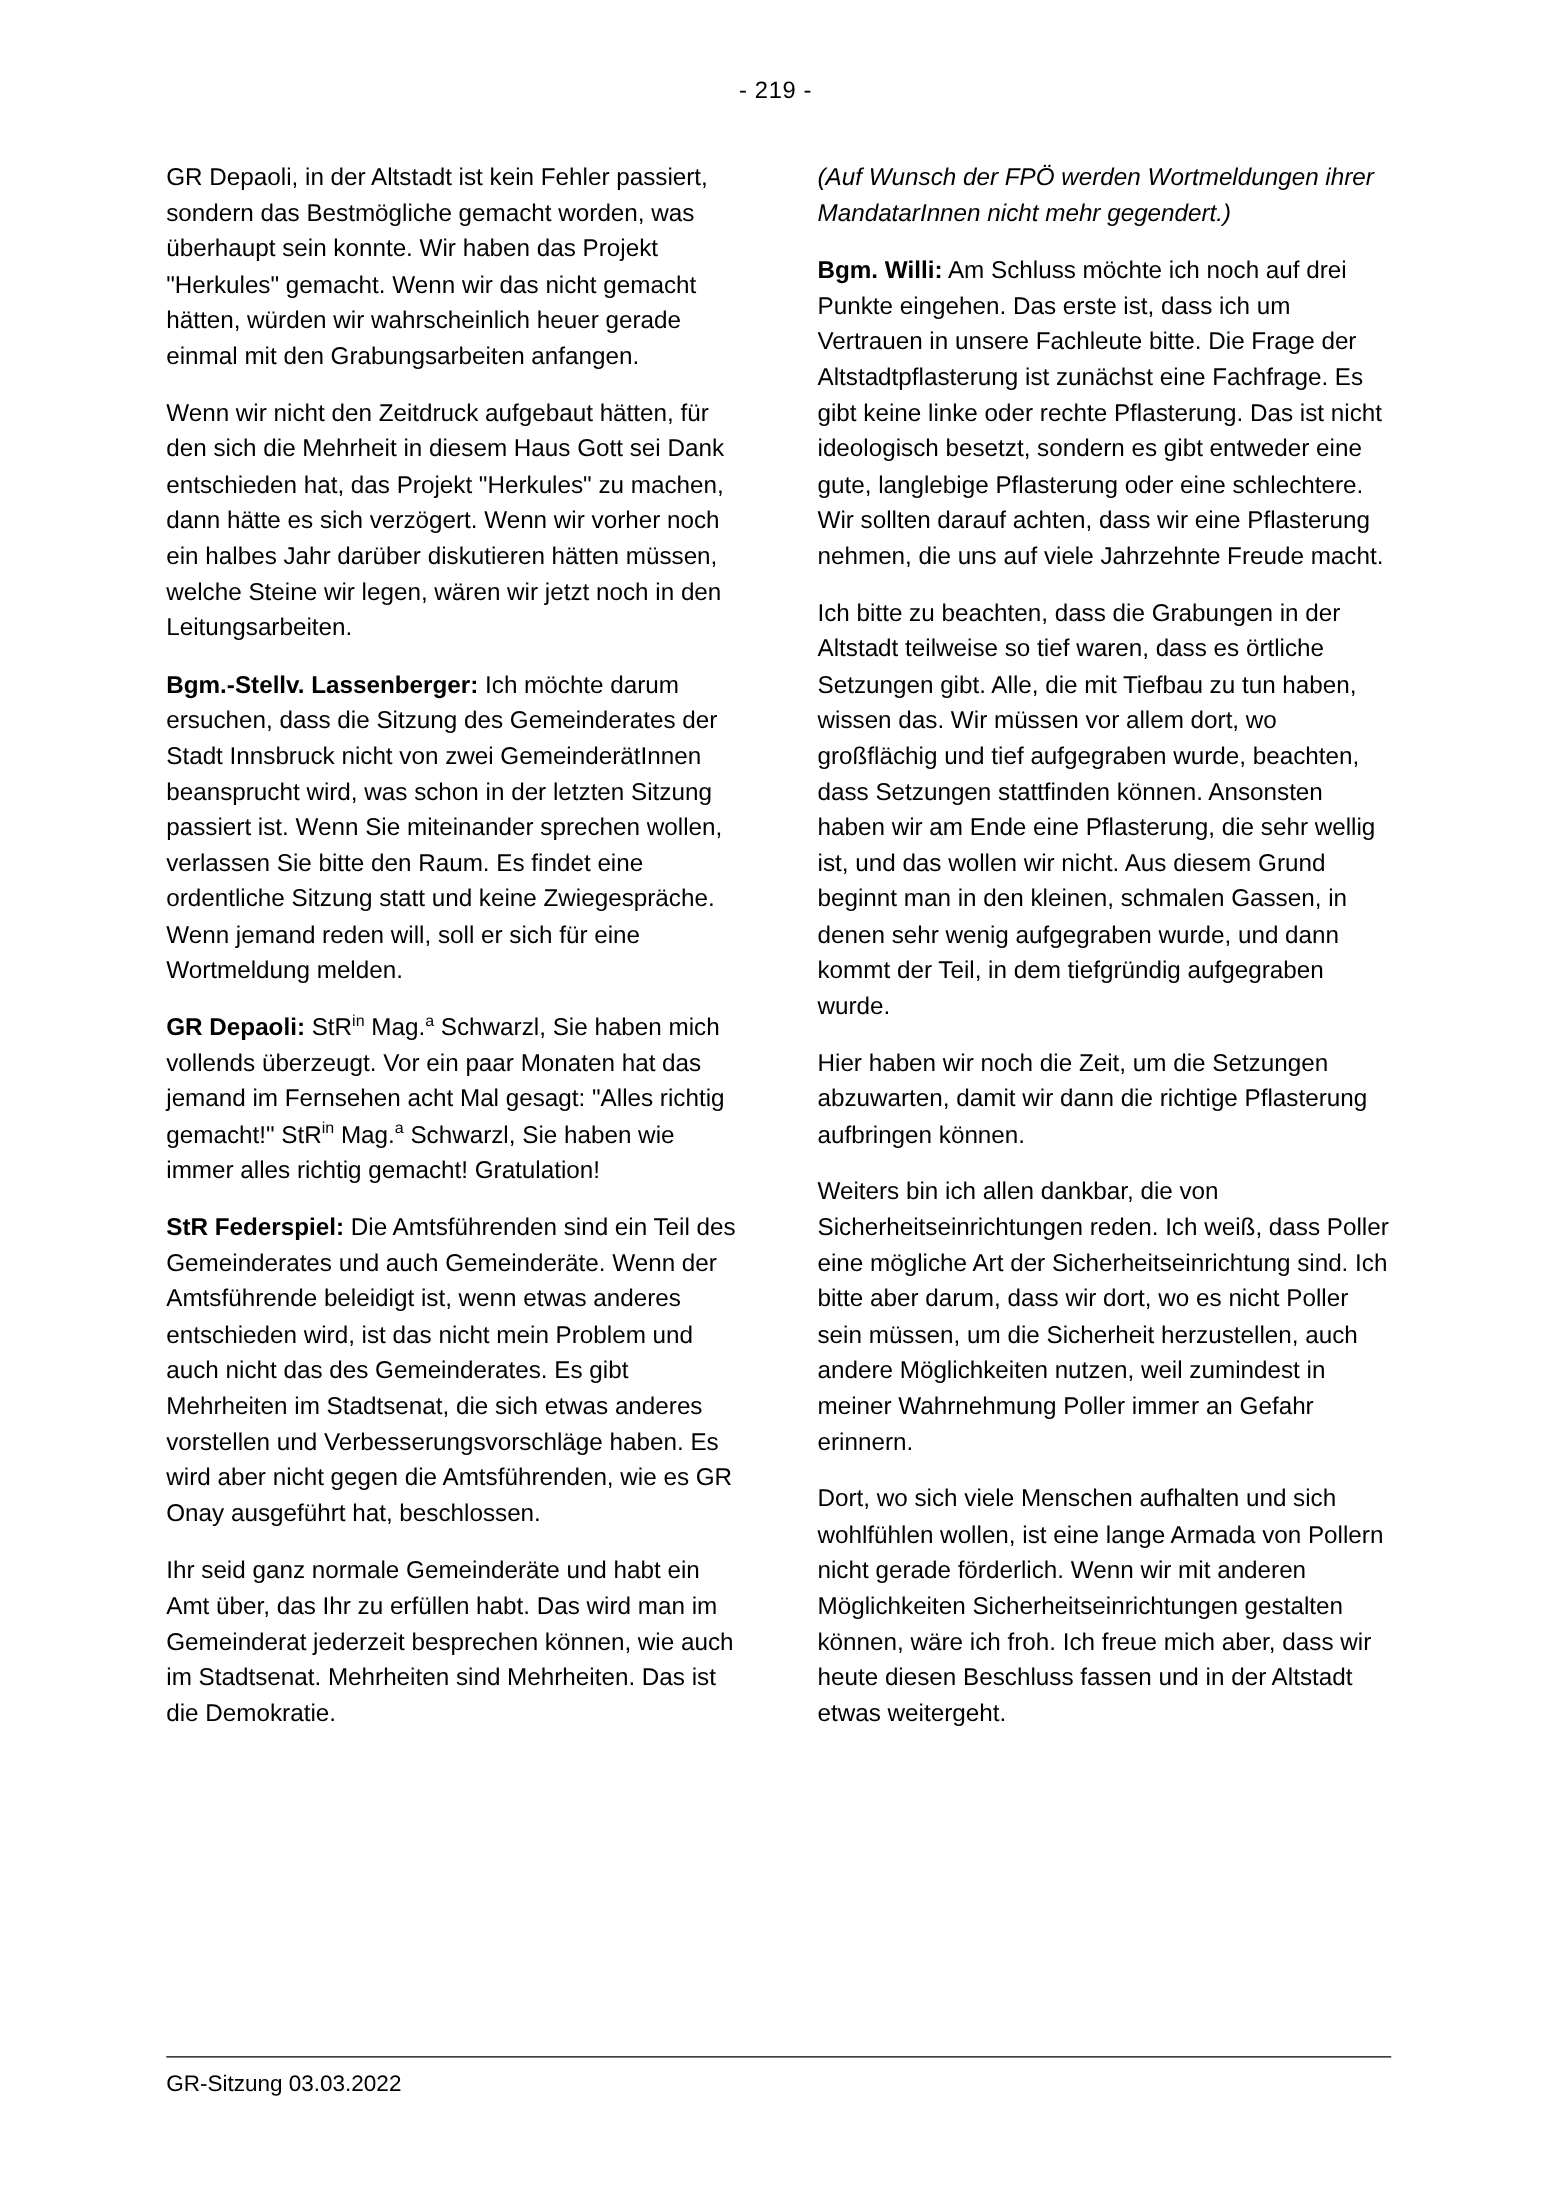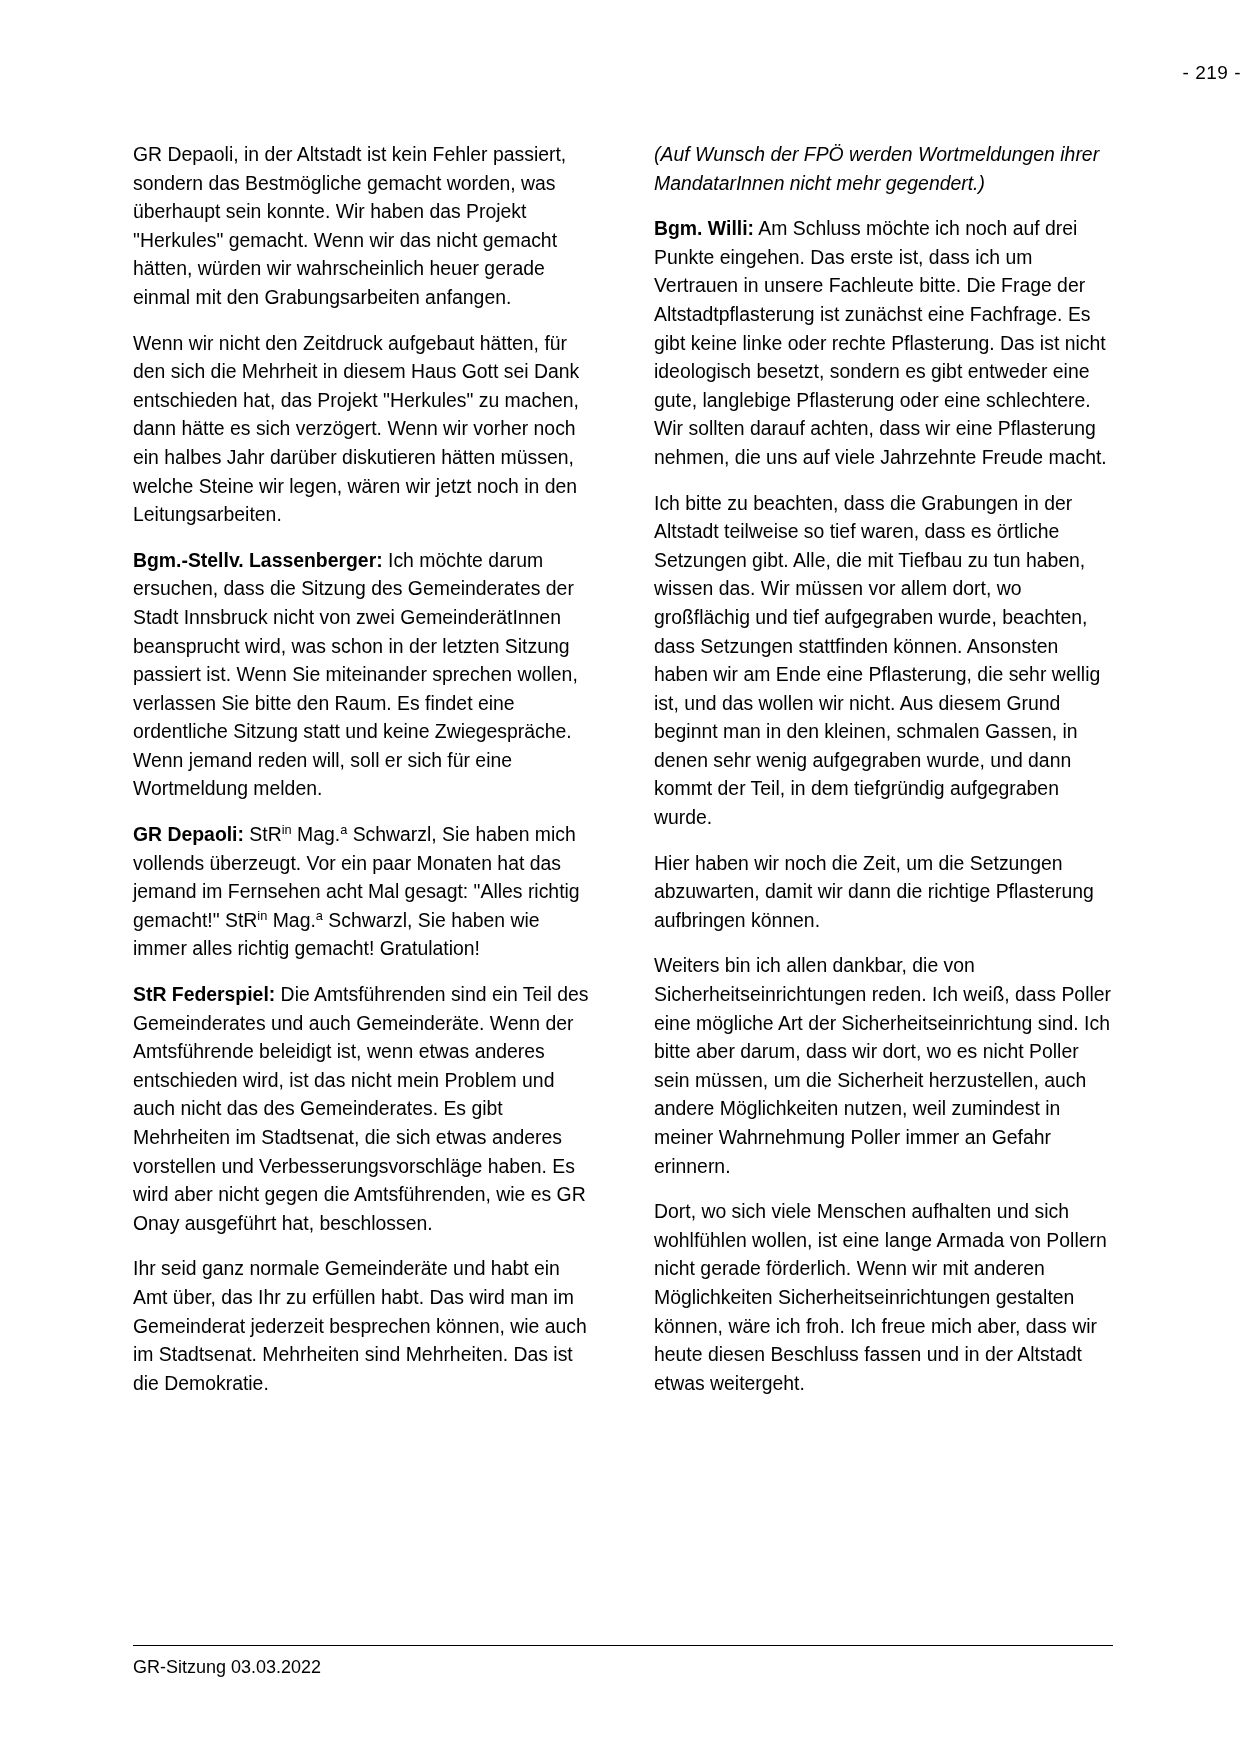"- 219 -" .page-number { text-align: right -> center }
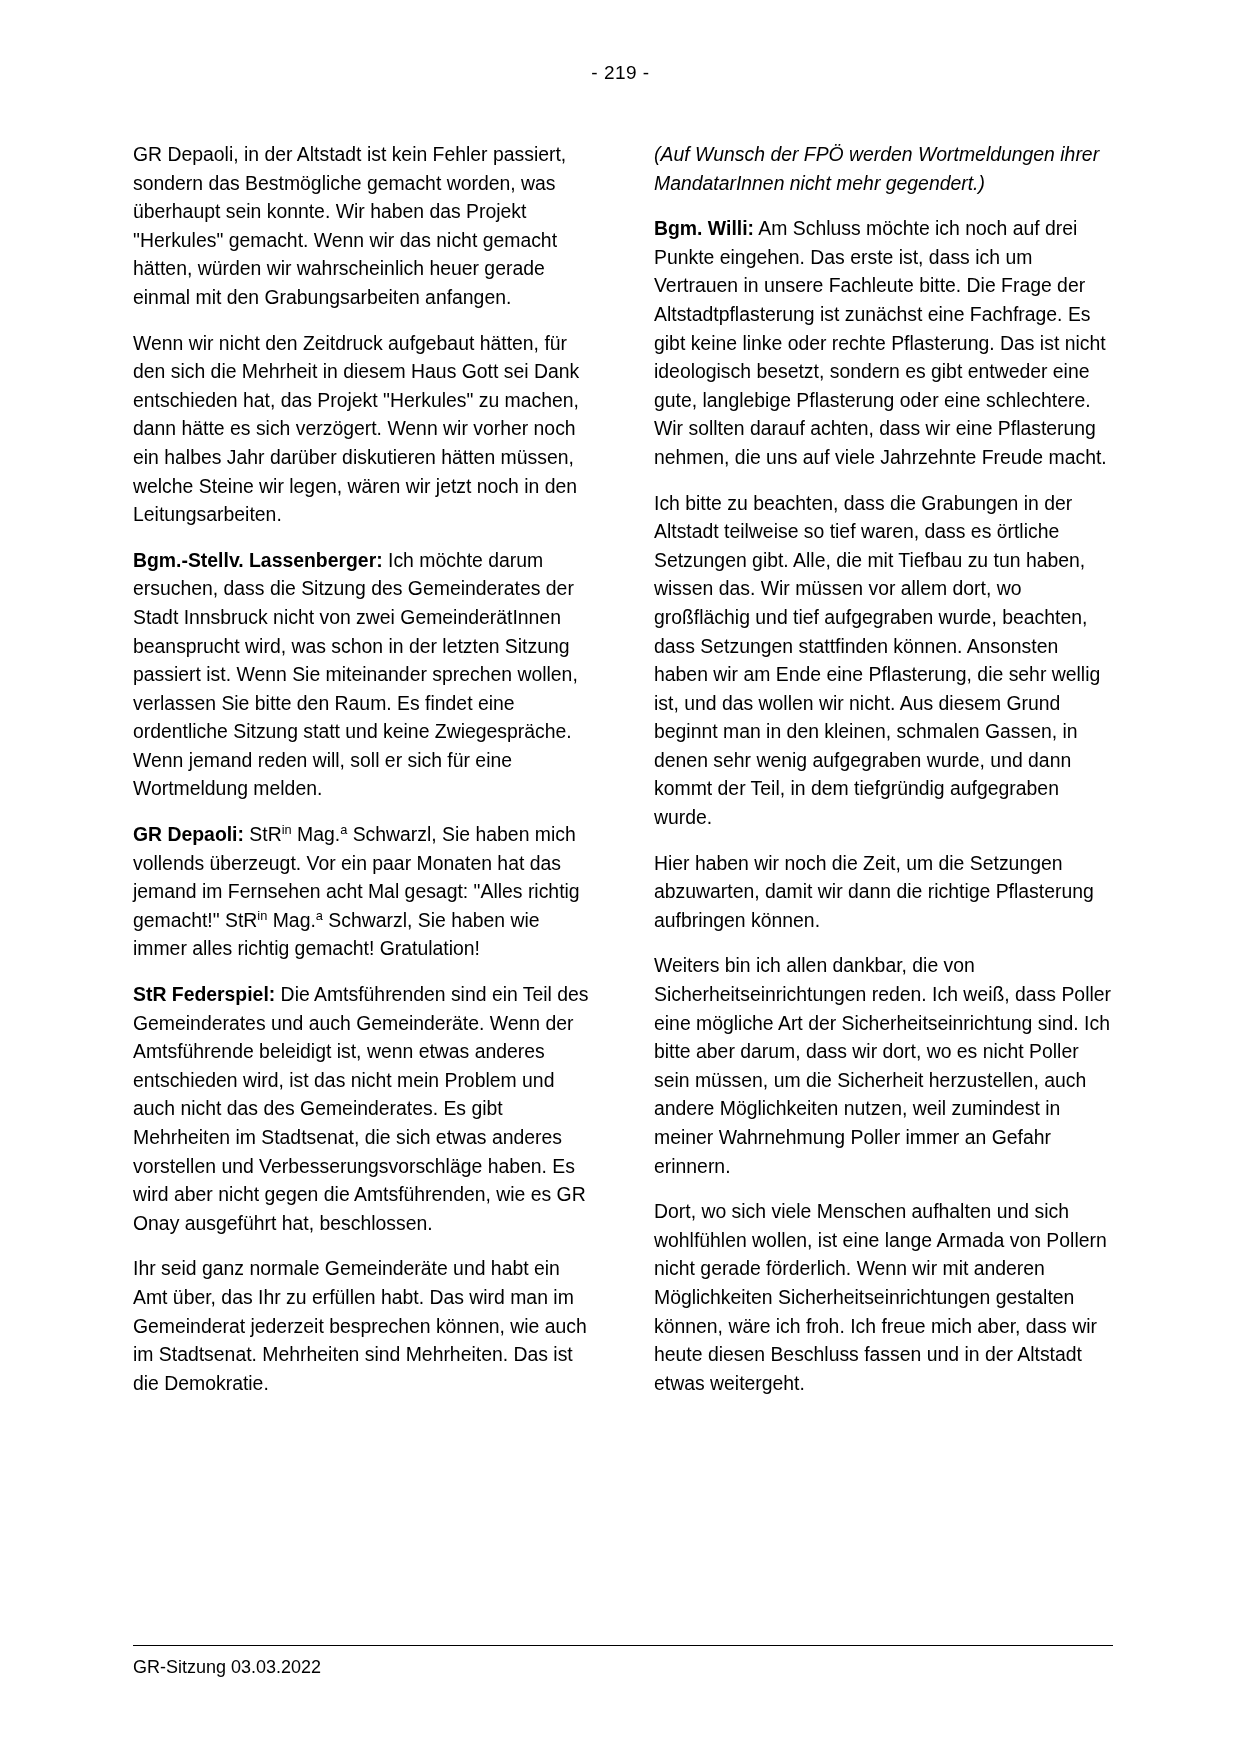"GR Depaoli, in der Altstadt" .column { margin-top: 12px -> none }
